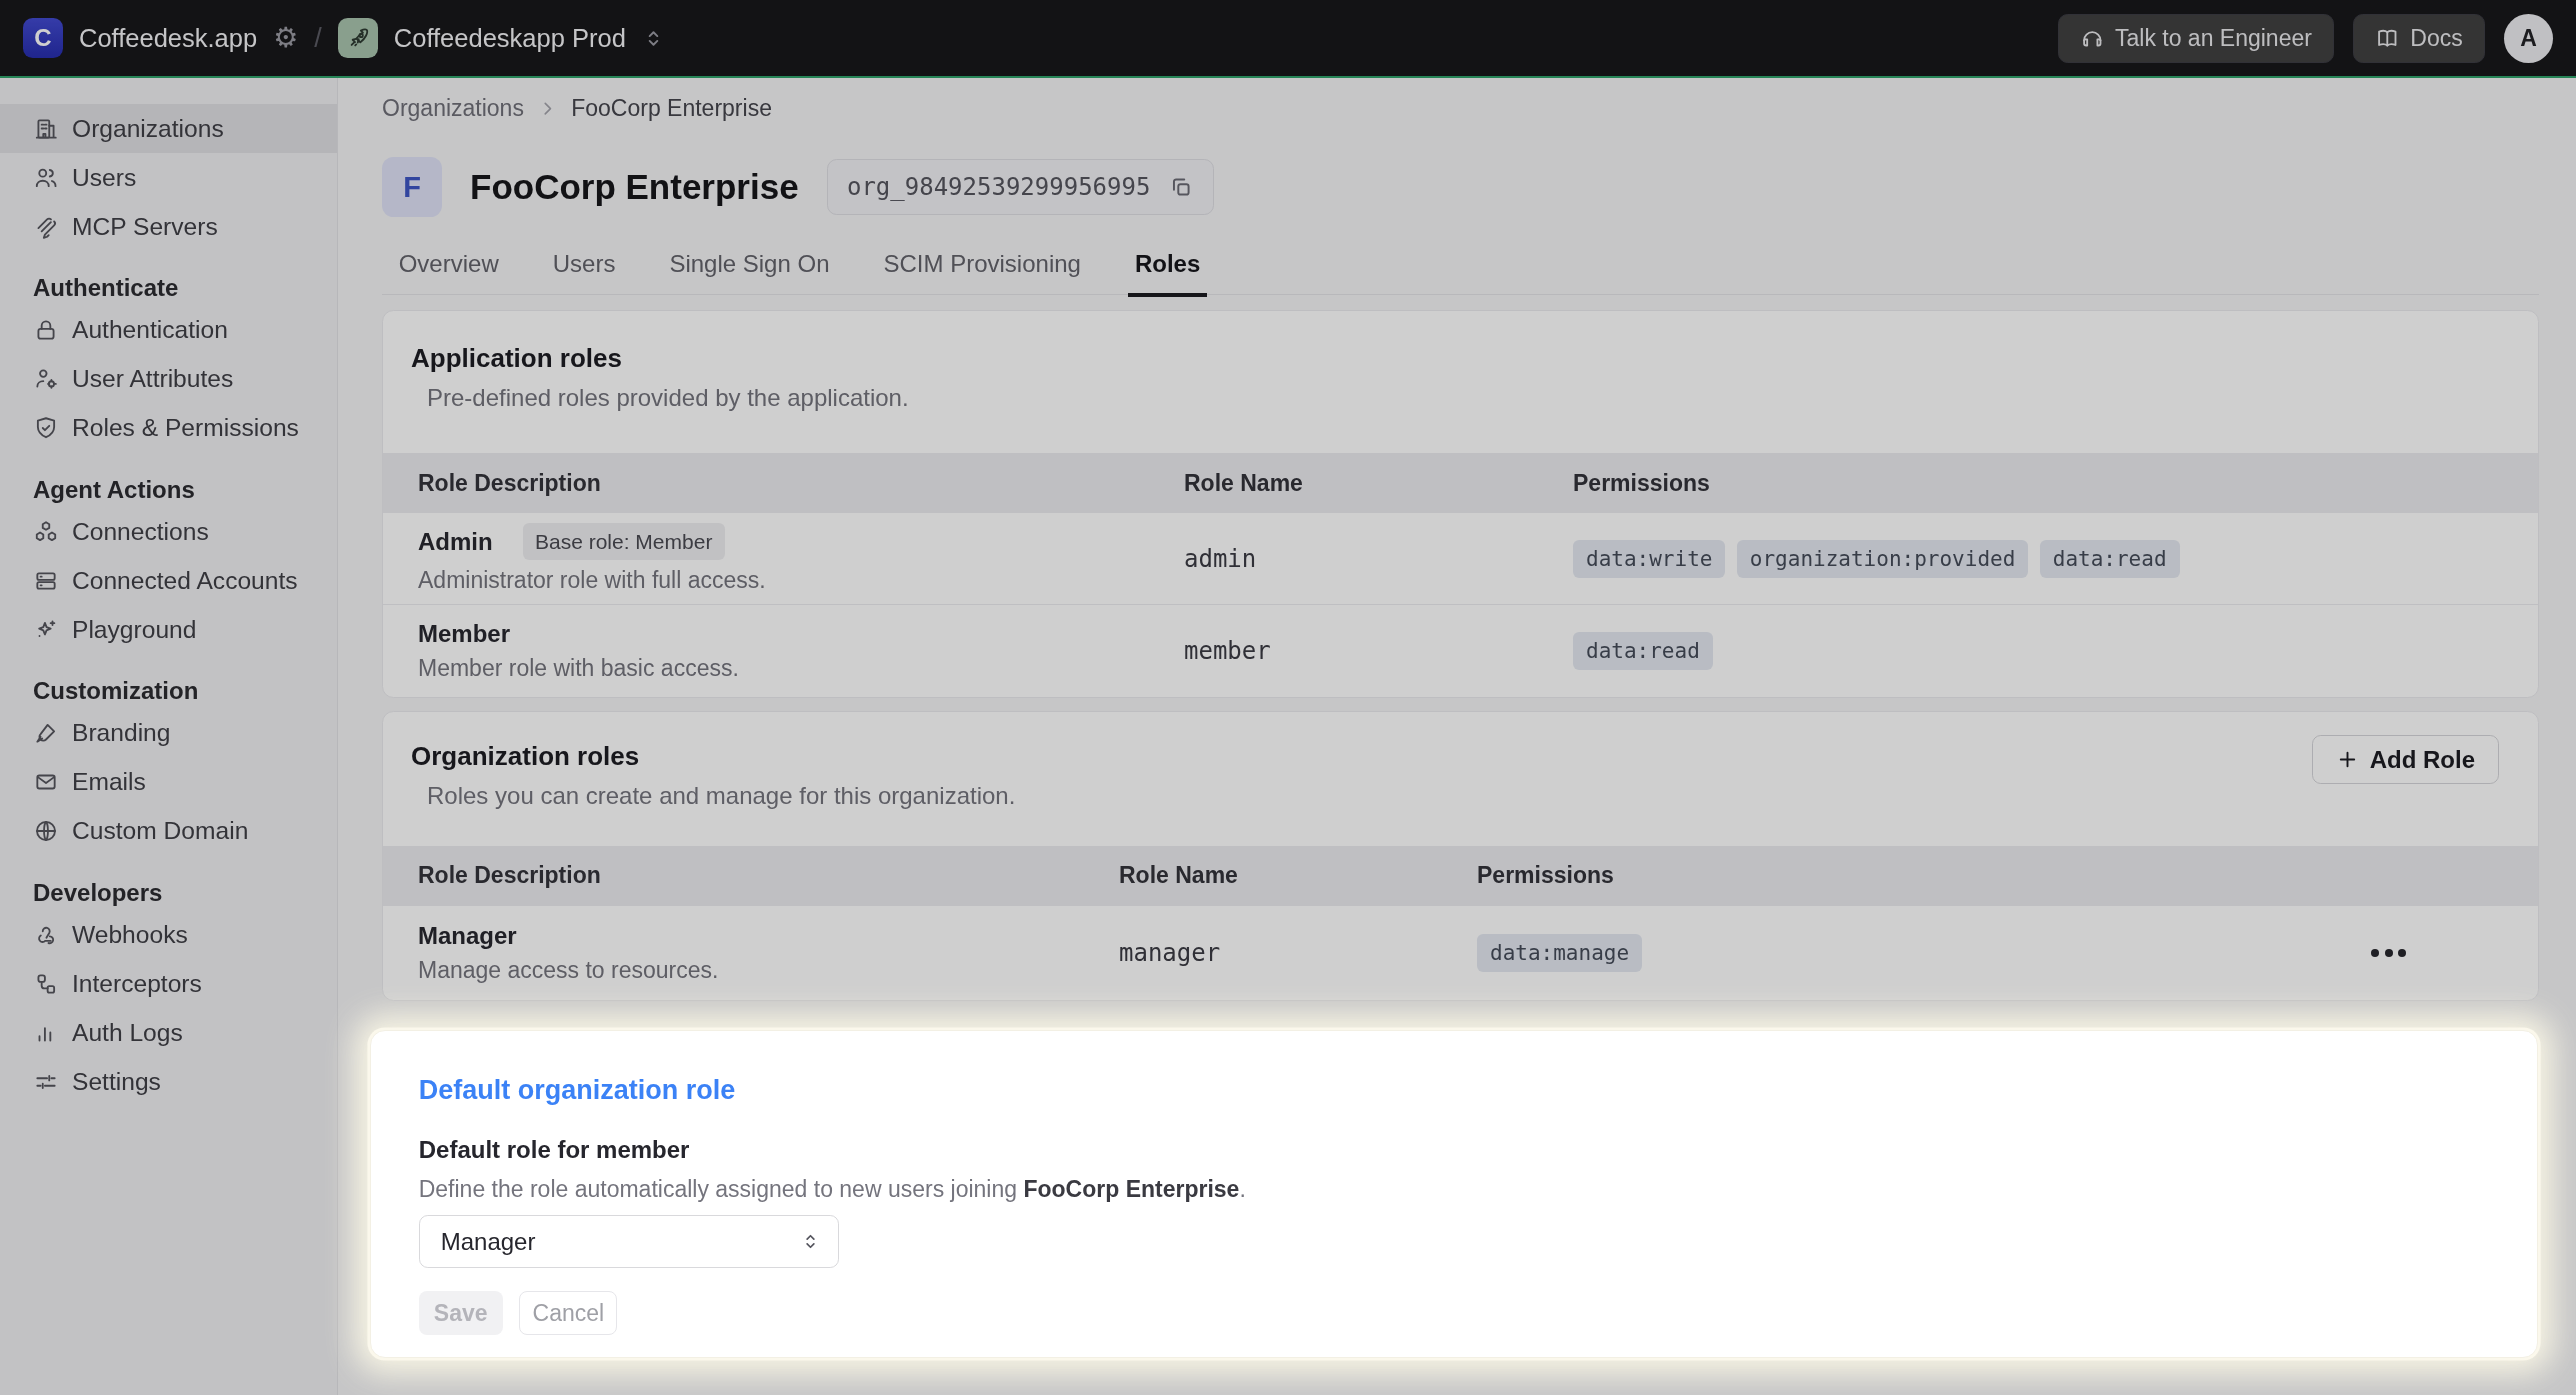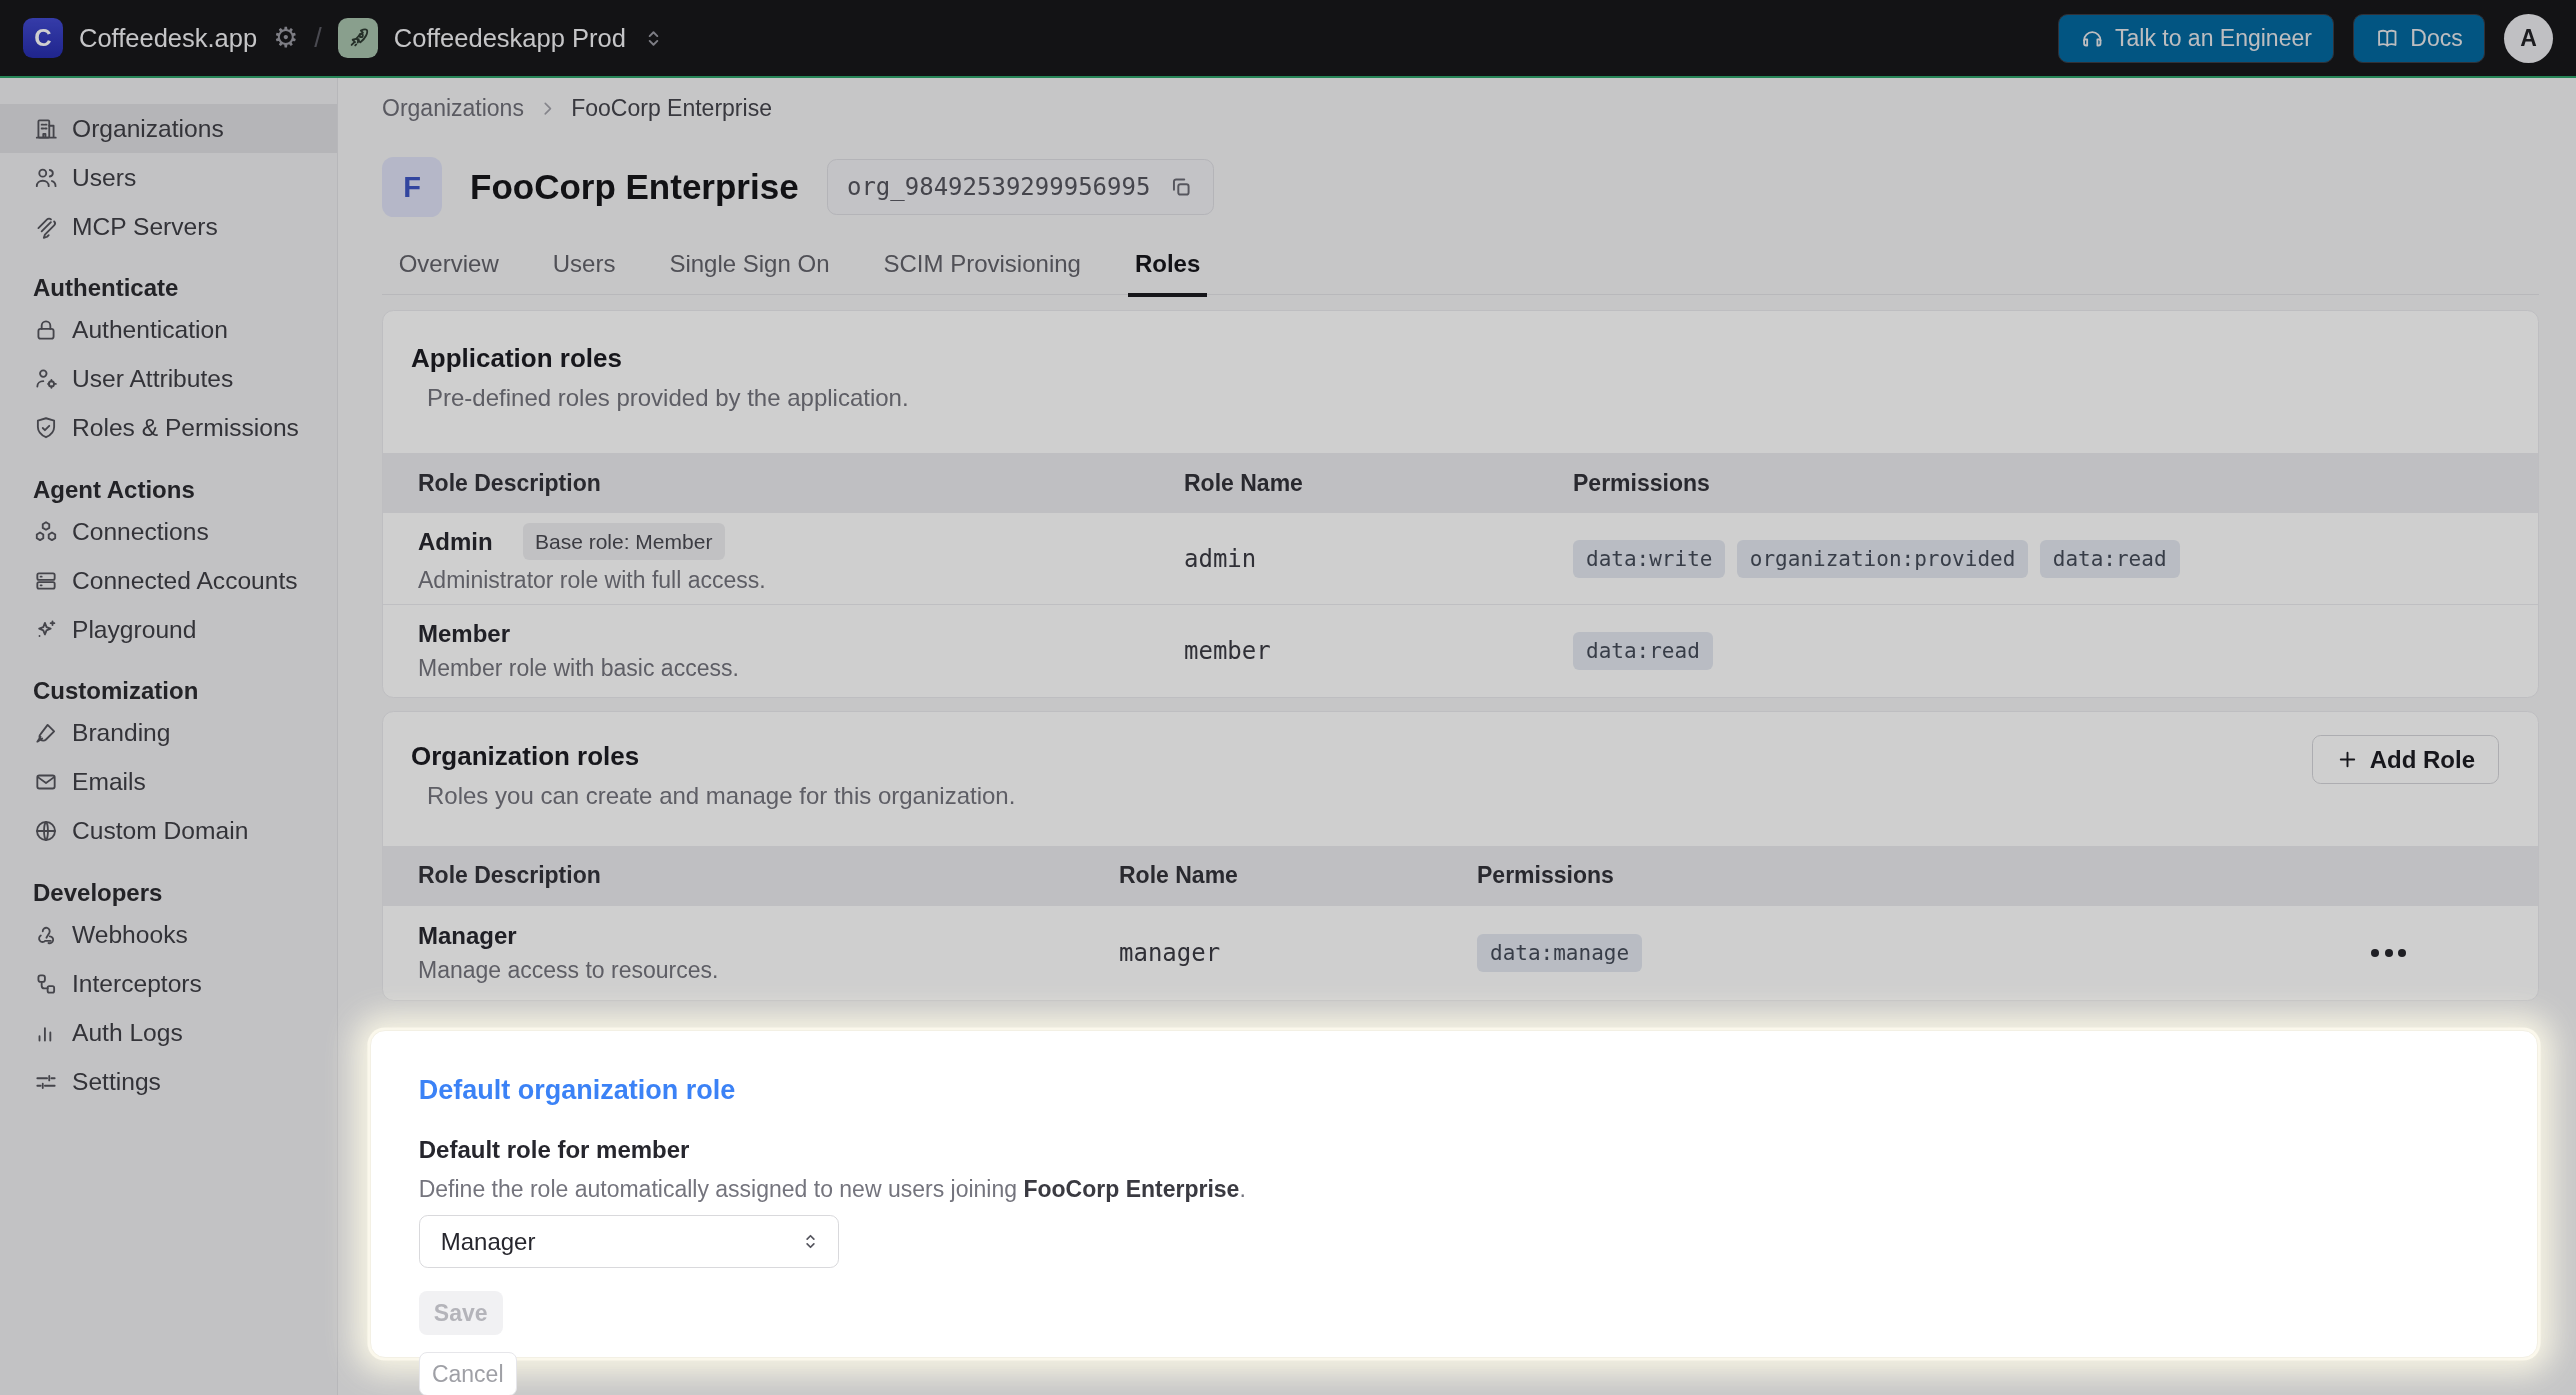"Talk to an Engineer" .tb-btn { background: #0369a1 -> #404040 }
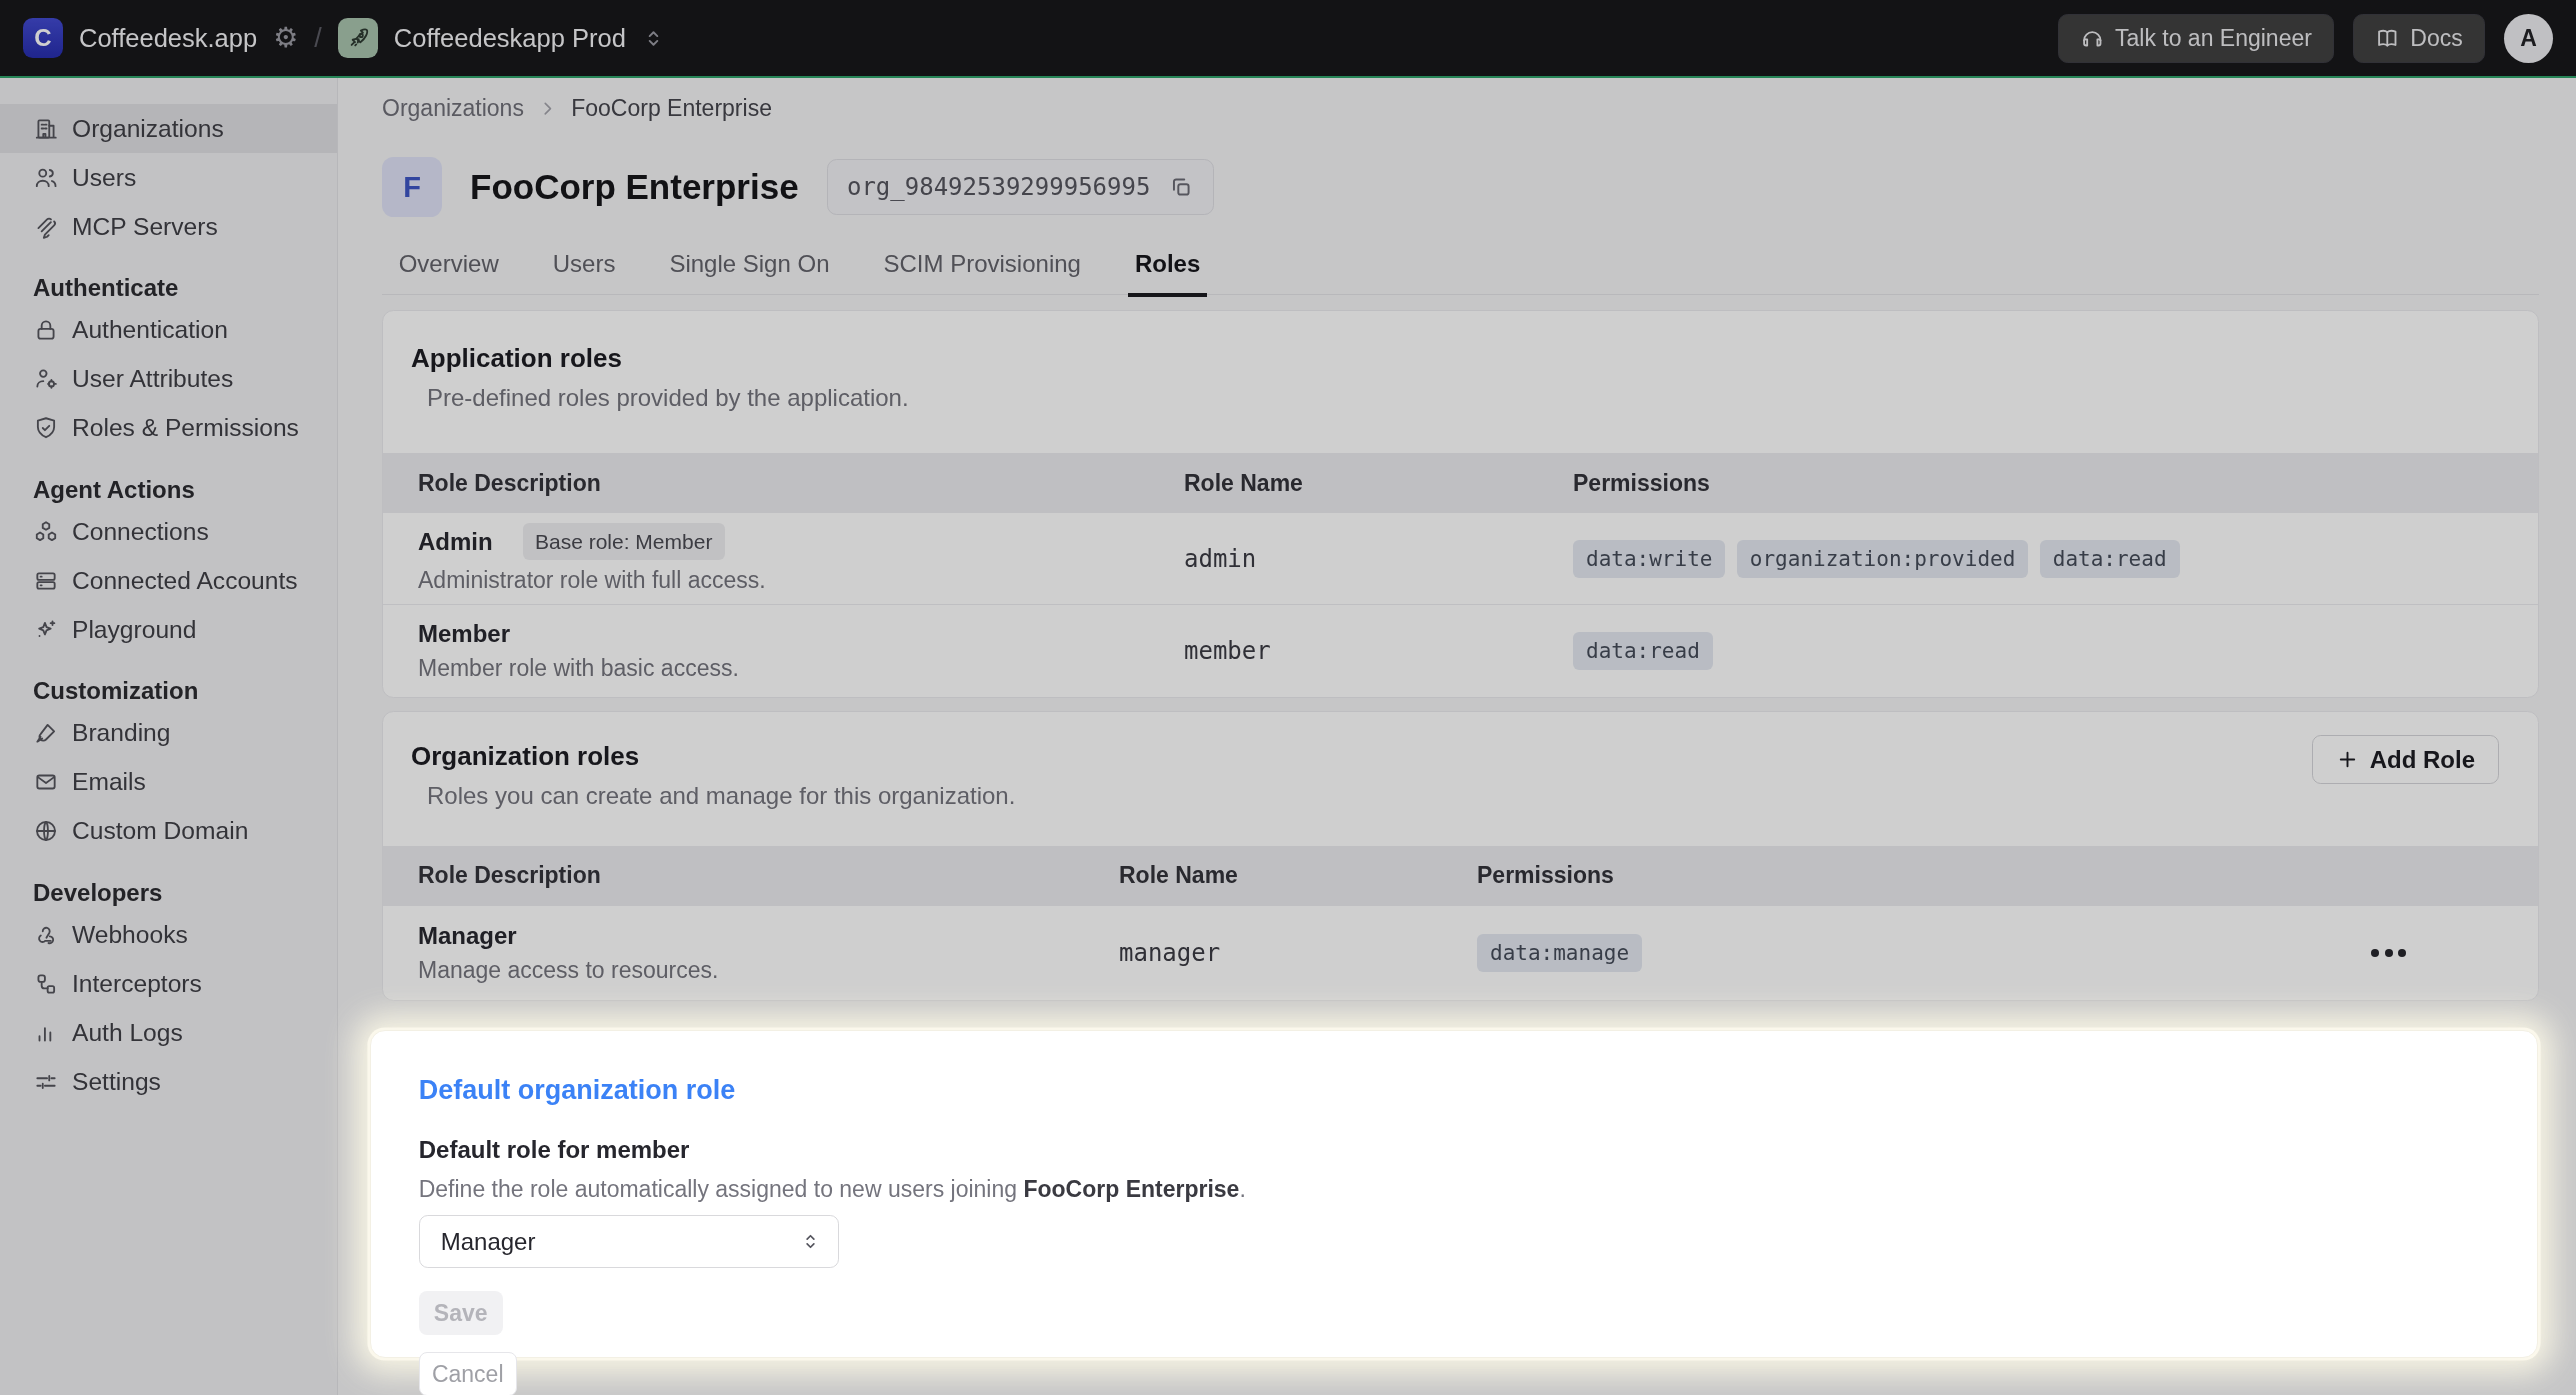"Save" .btn-row { flex-direction: column -> none }
